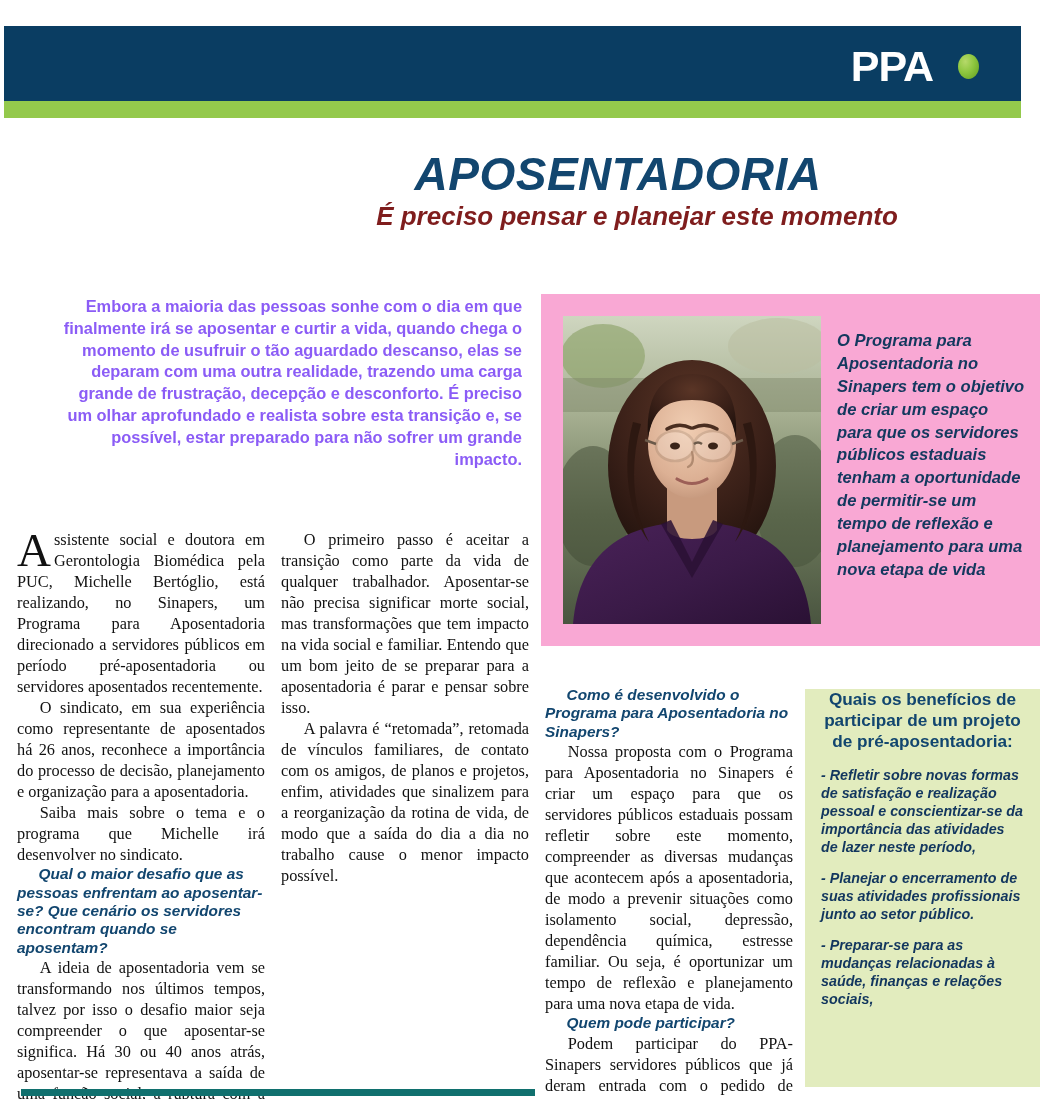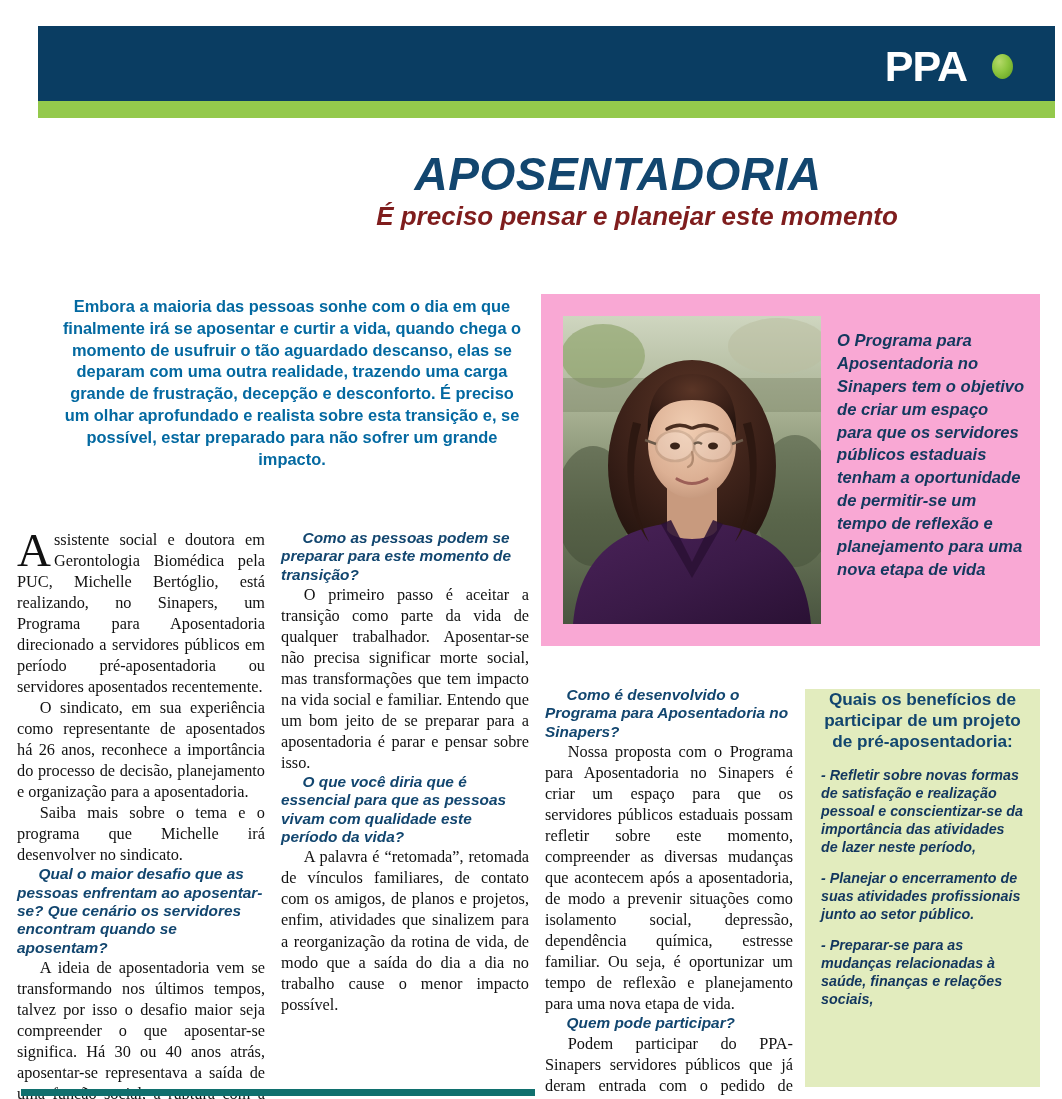"PPA" .header-wrap { left: 38px -> 4px }
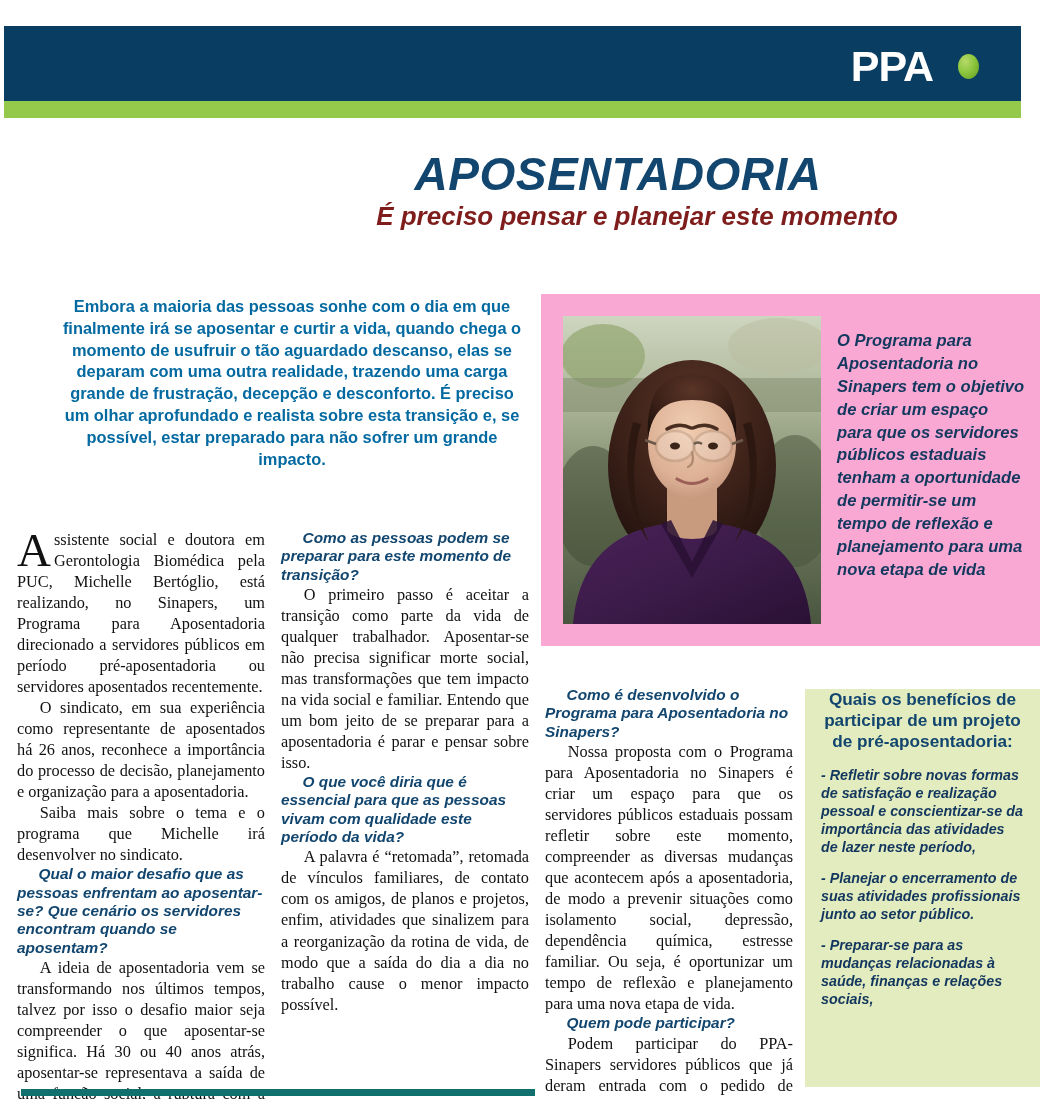"Embora a maioria das pessoas" .standfirst { color: #0369a1 -> #8b5cf6; text-align: center -> right }
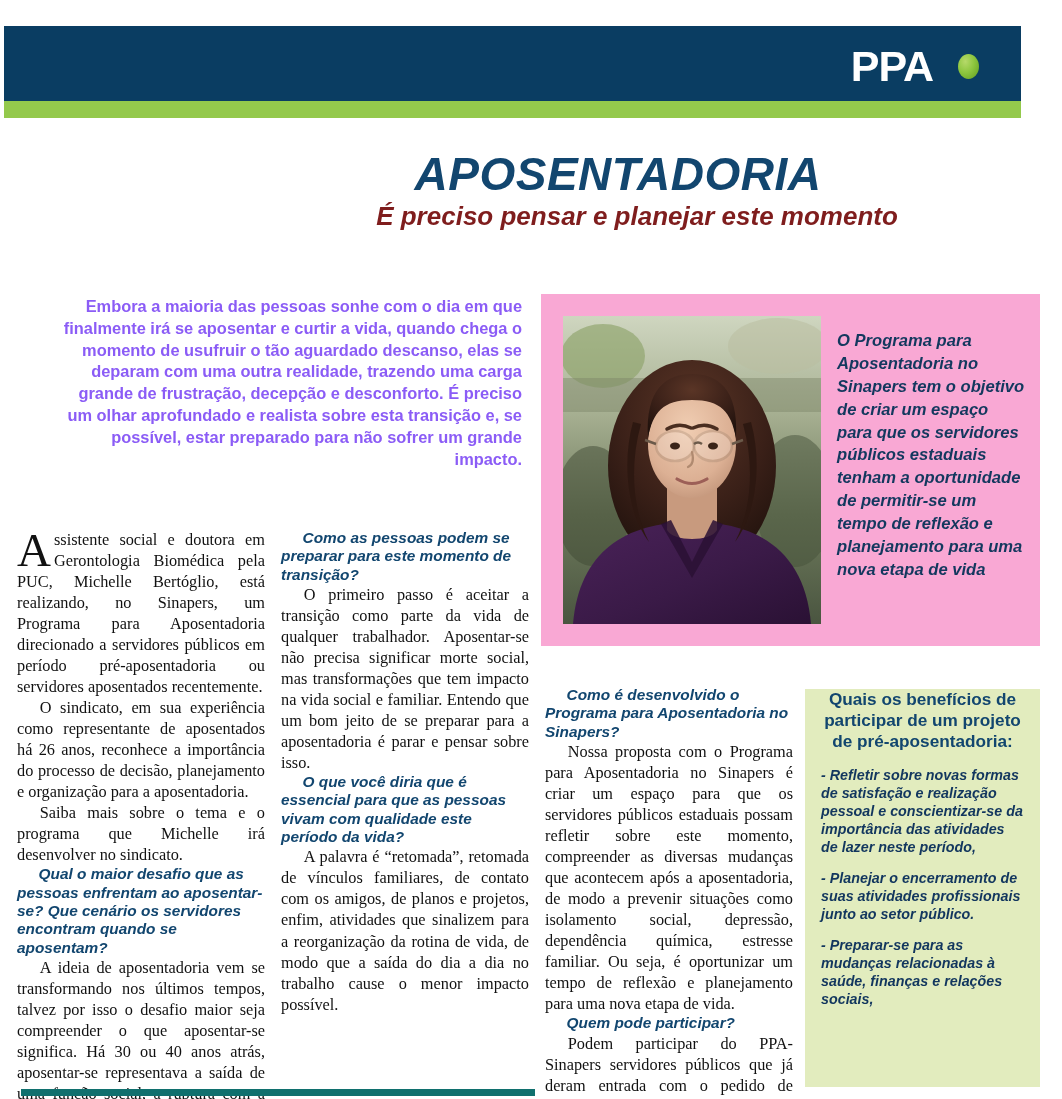"Como as pessoas podem se" p.q-head { html: <p>Como as pessoas podem se preparar para este momento de transição?</p> -> none }
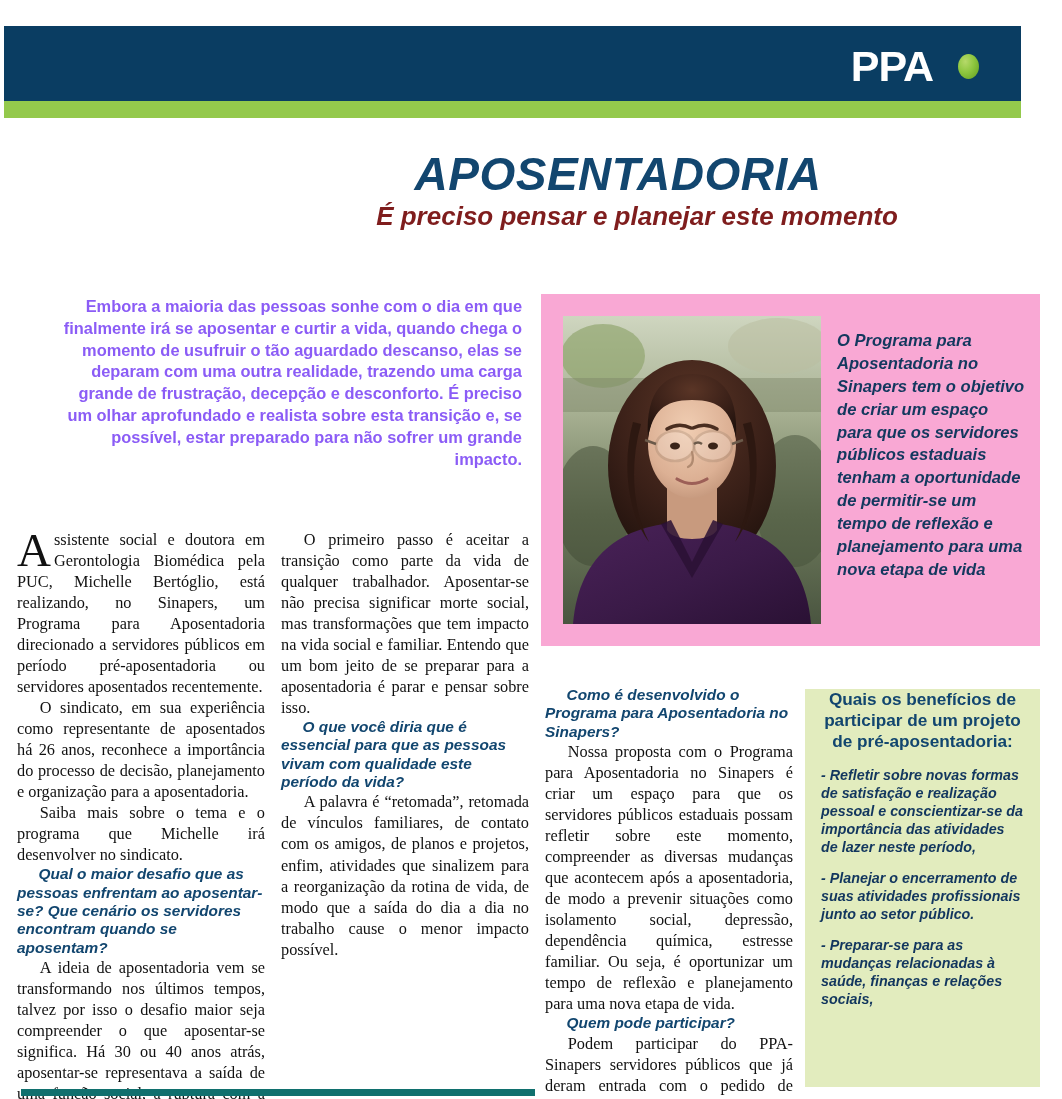"O que você diria que" p.q-head { html: <p>O que você diria que é essencial para que as pessoas vivam com qualidade este período da vida?</p> -> none }
